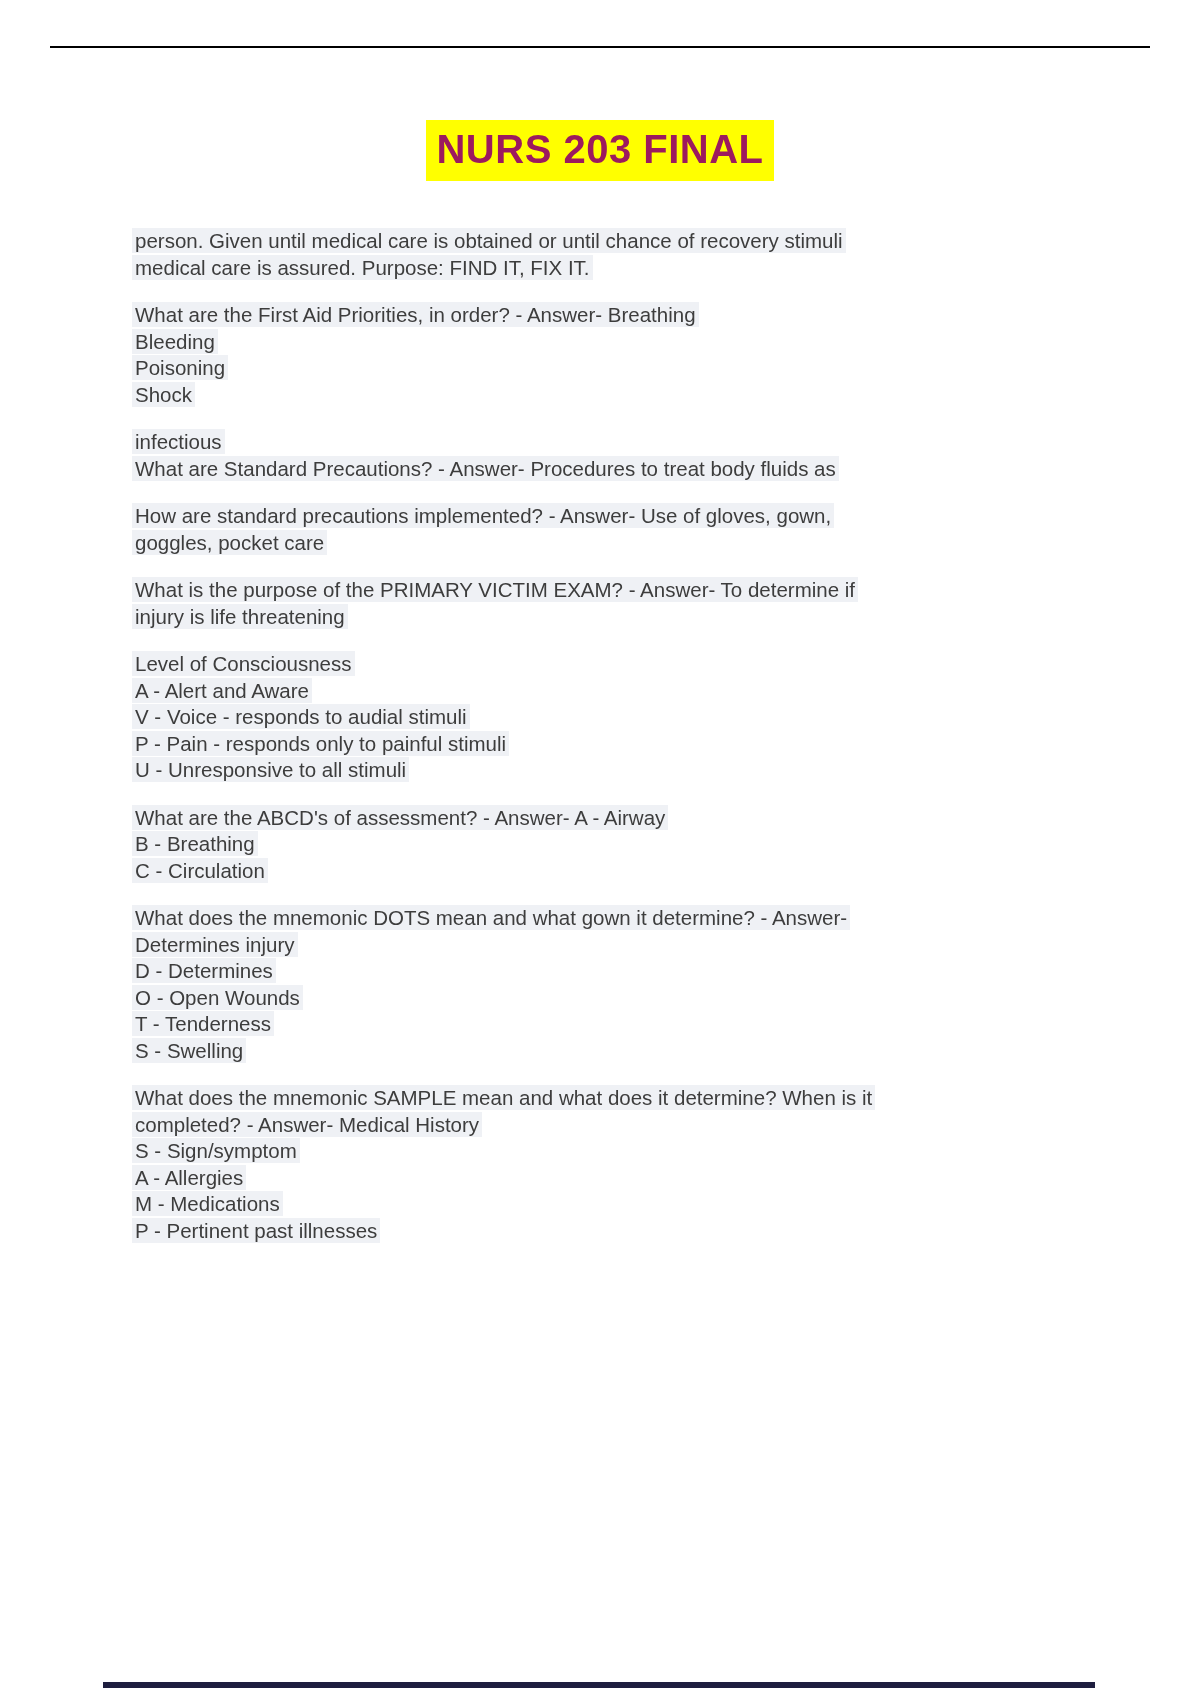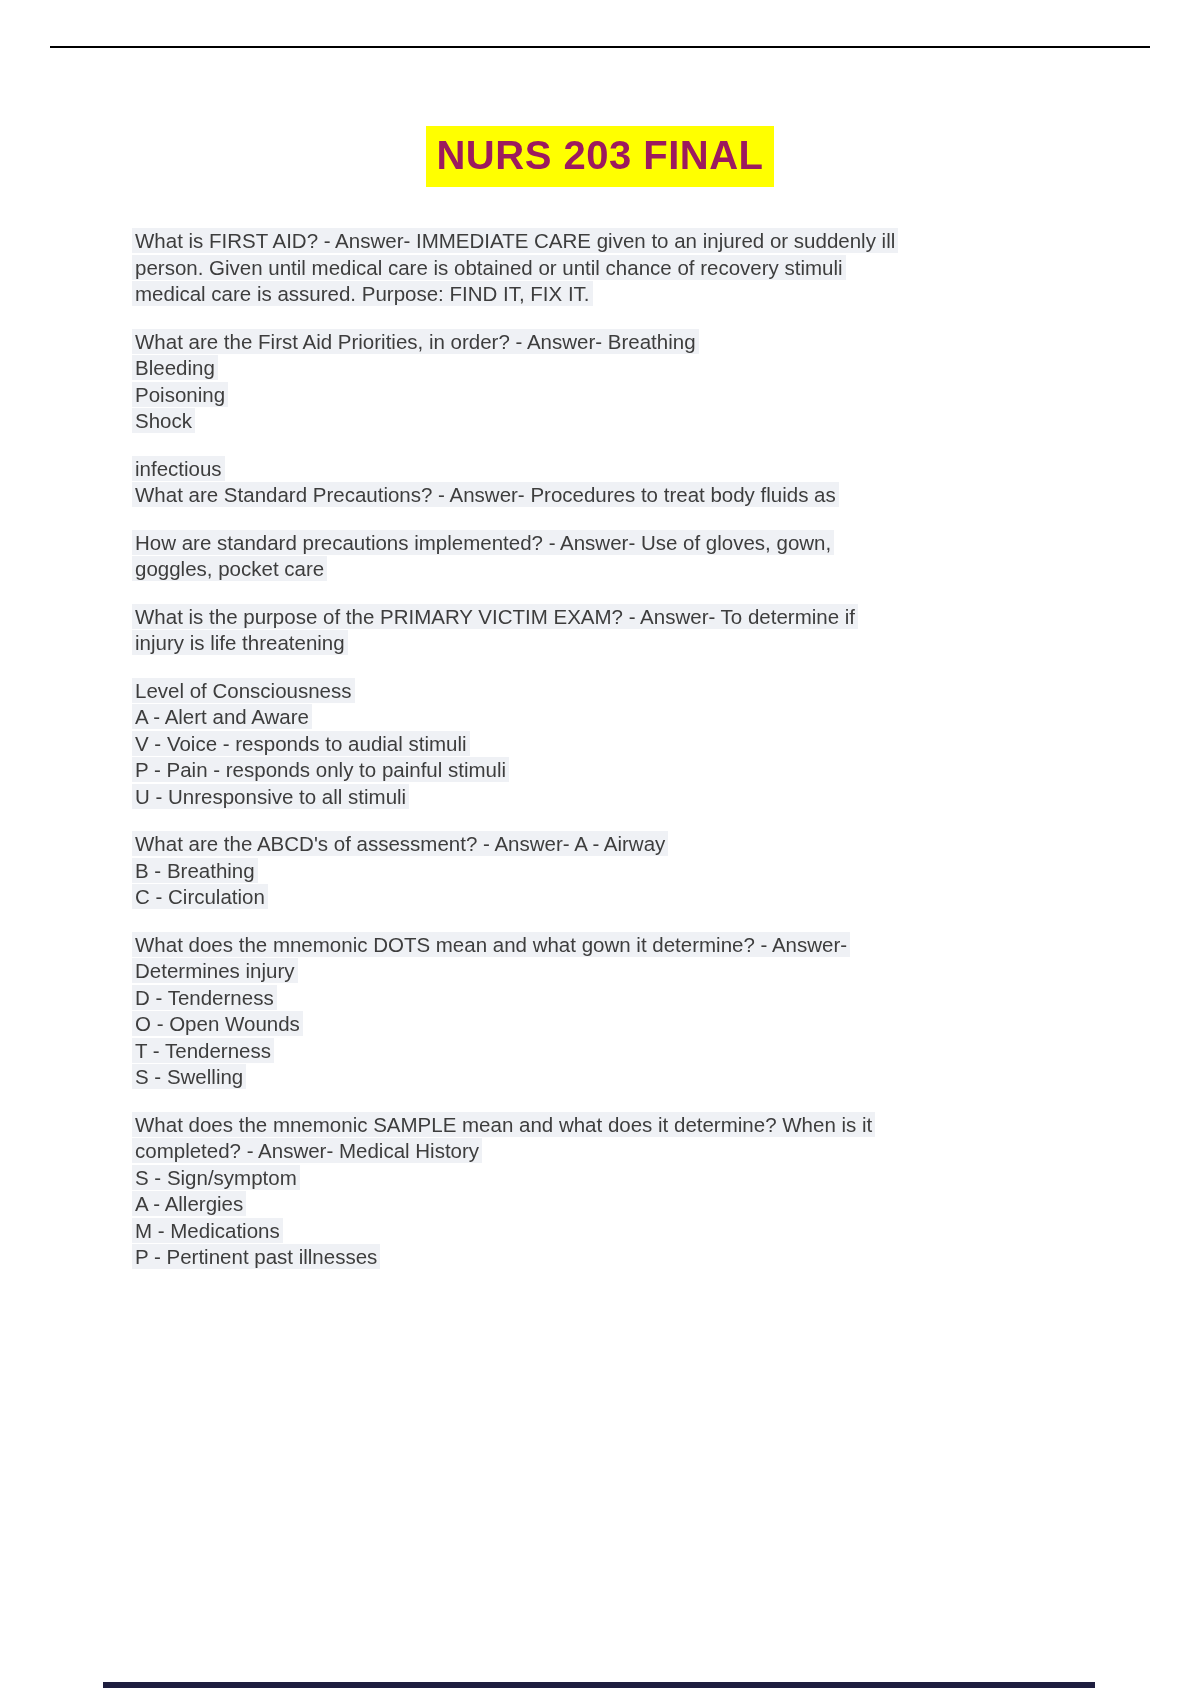"NURS 203 FINAL" h1.title { top: 126px -> 120px }
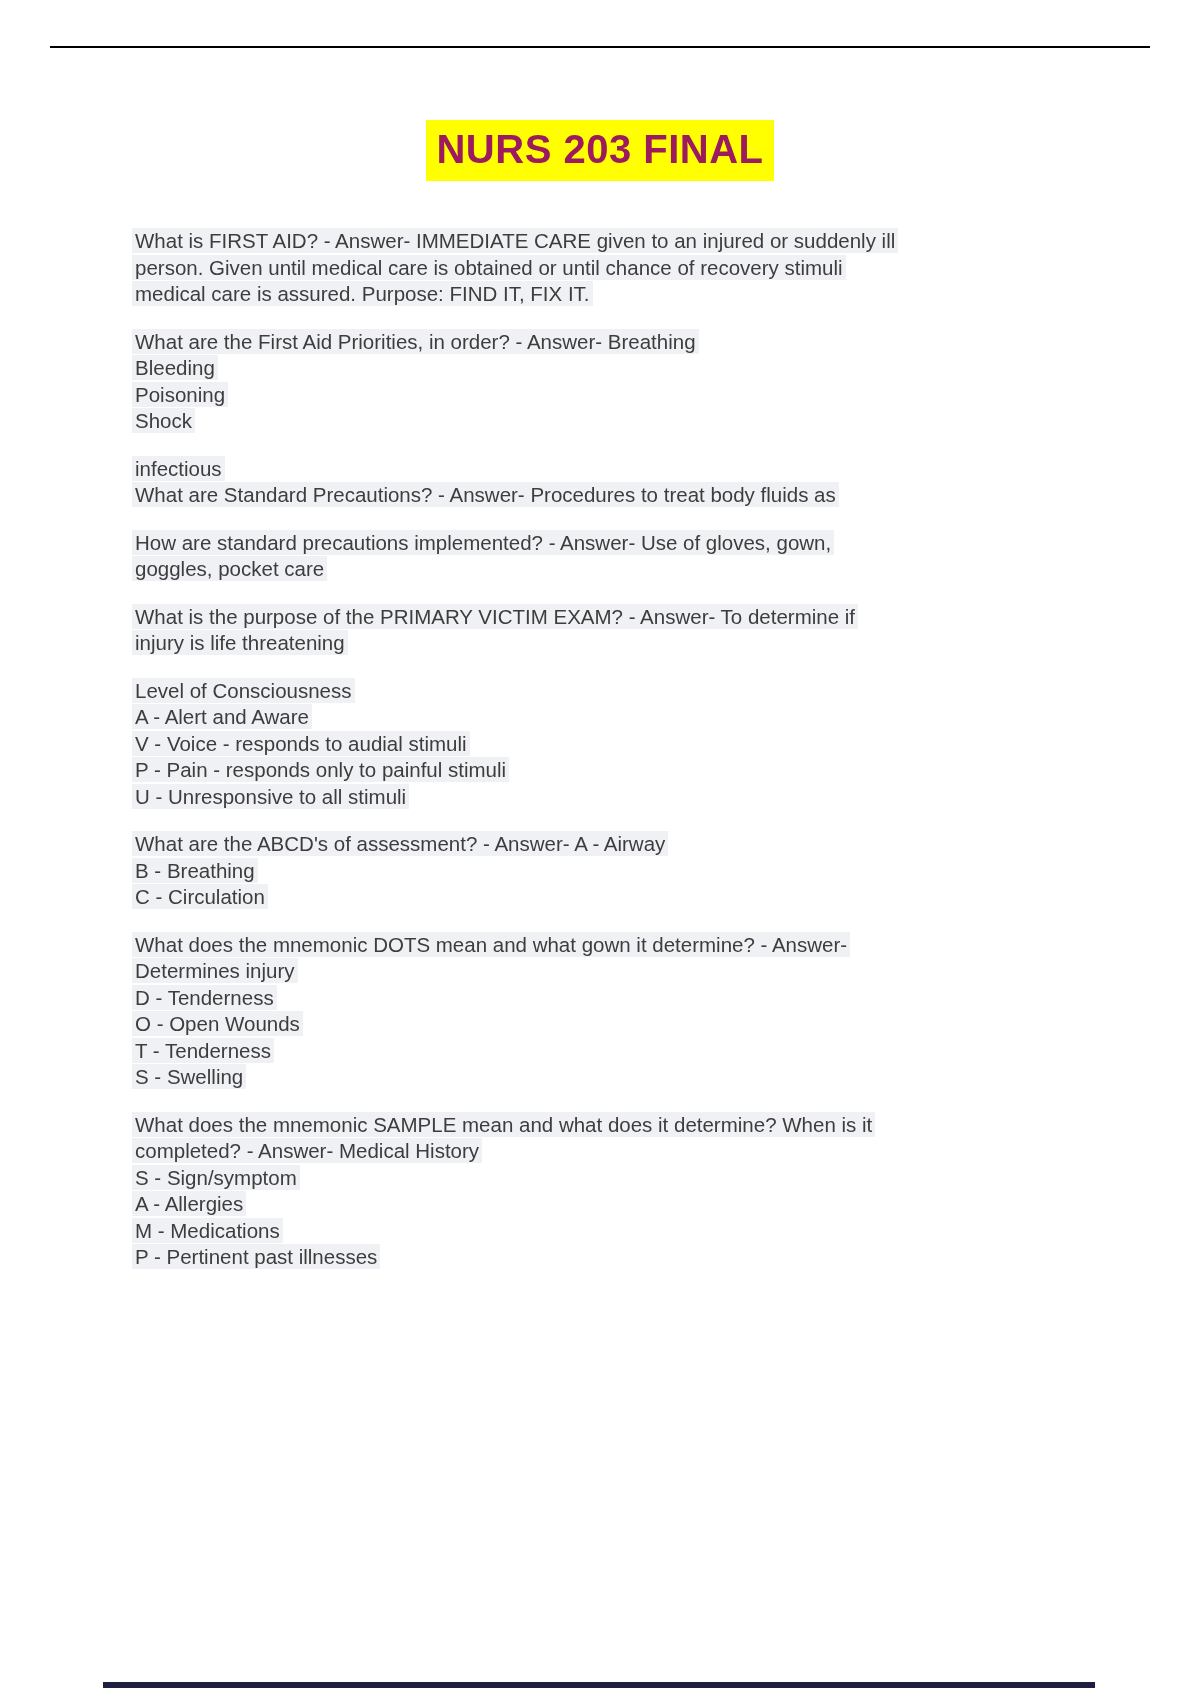"What is FIRST AID? -" div.qa-line { html: <div><span>What is FIRST AID? - Answer- IMMEDIATE CARE given to an injured or suddenly ill</span></div> -> none }
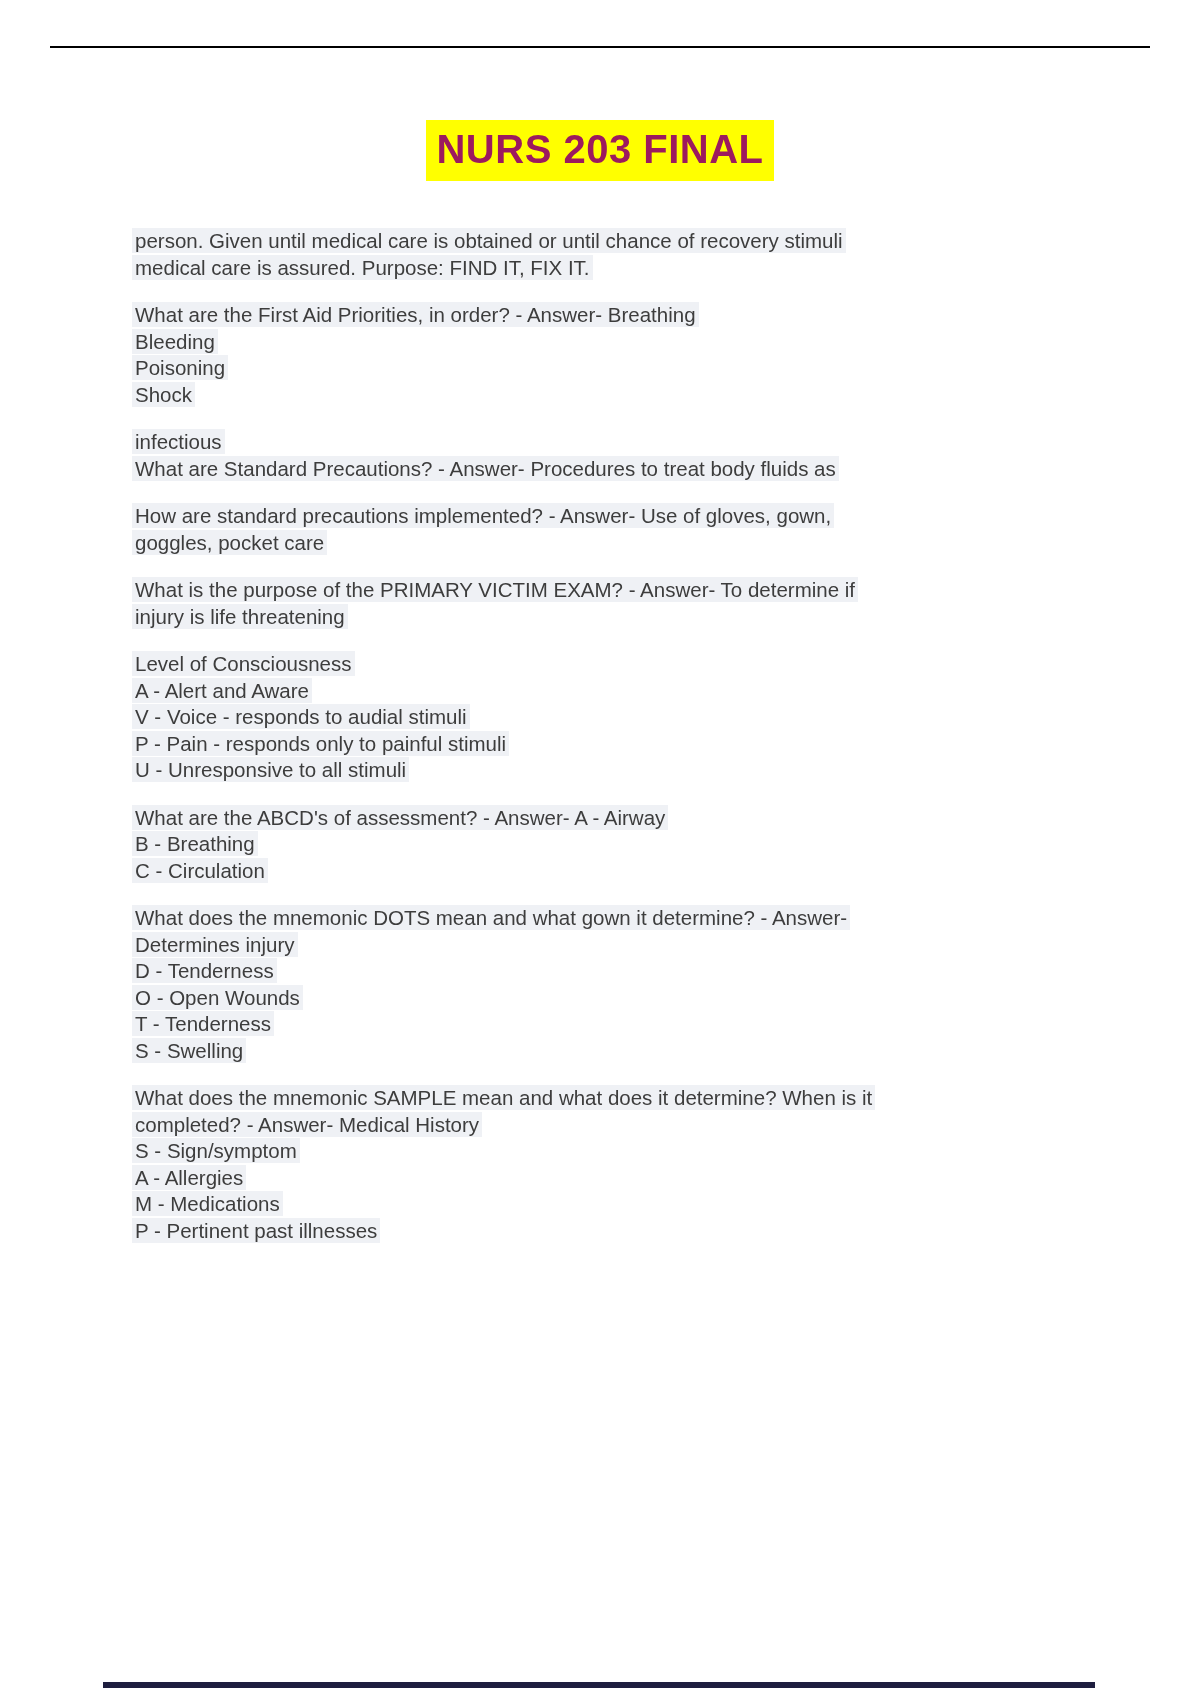"D - Tenderness" span.hl { text: Tenderness -> Determines }
